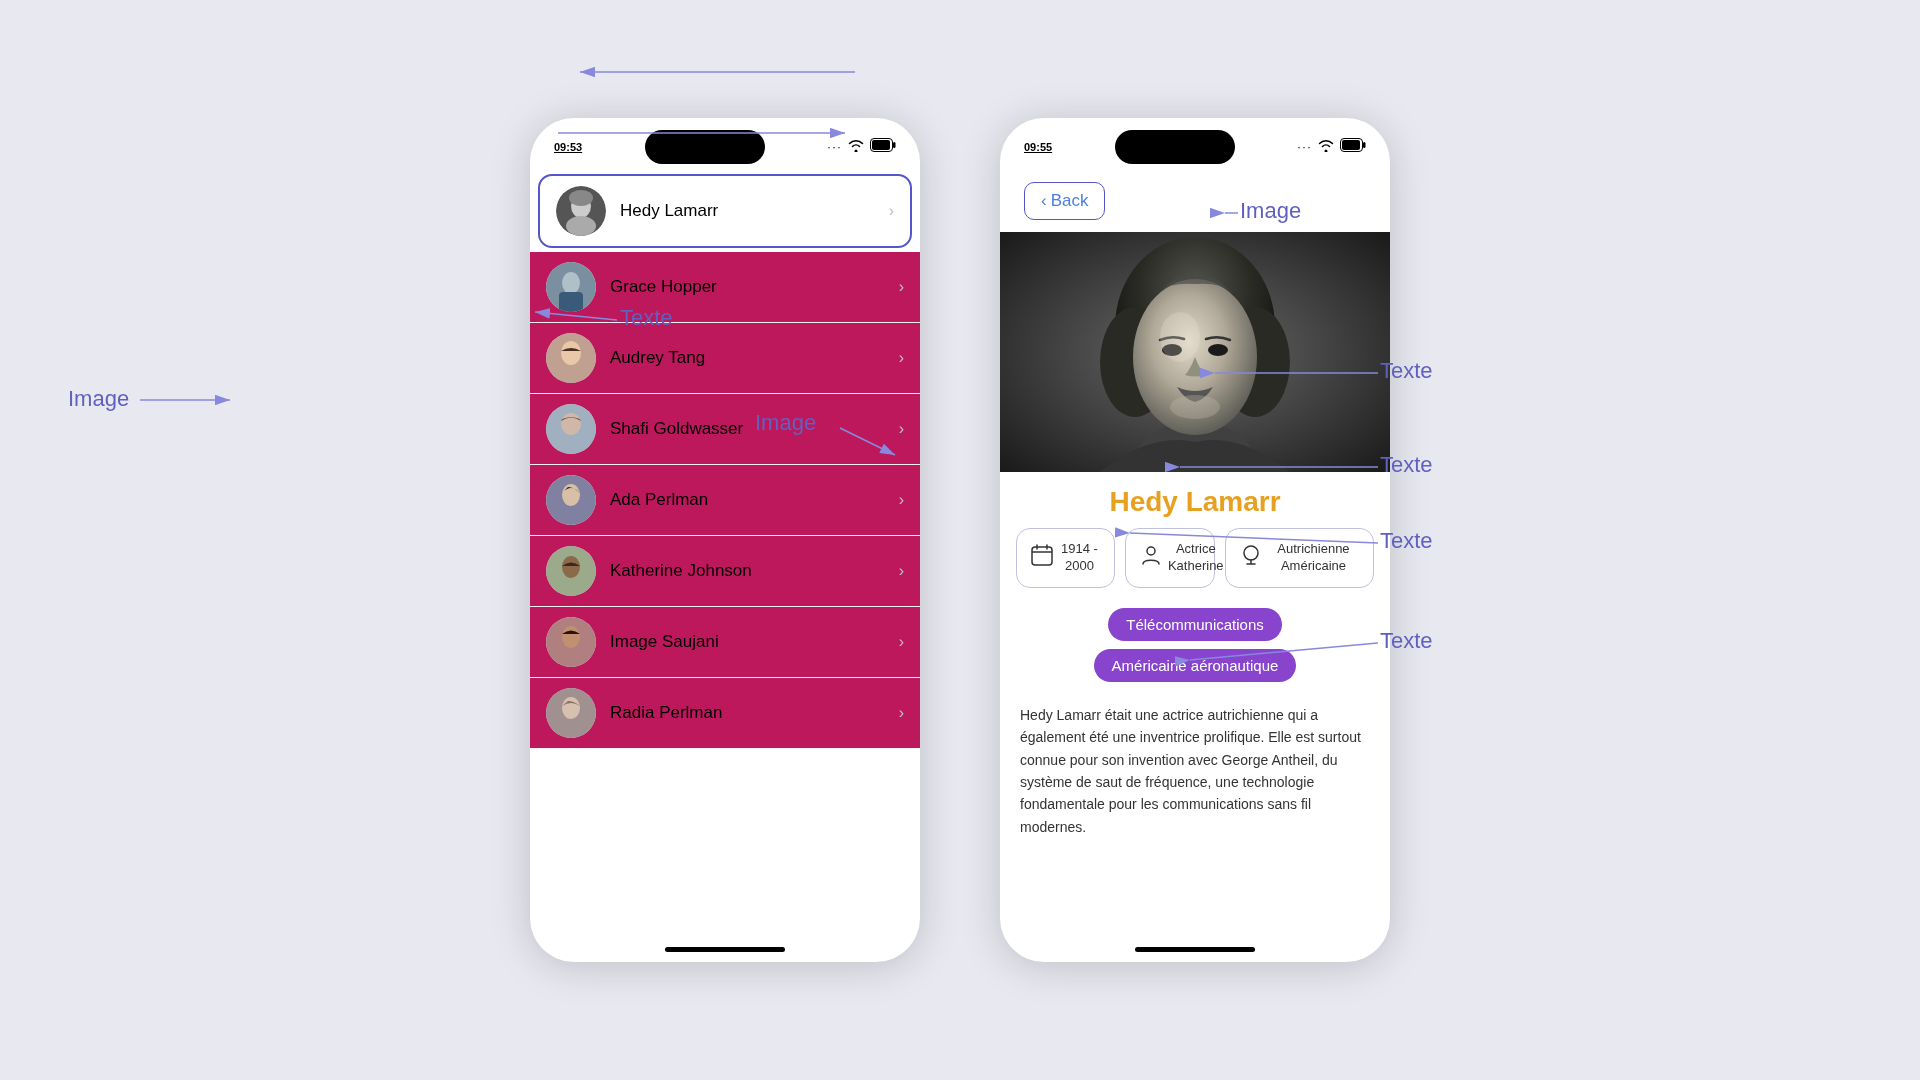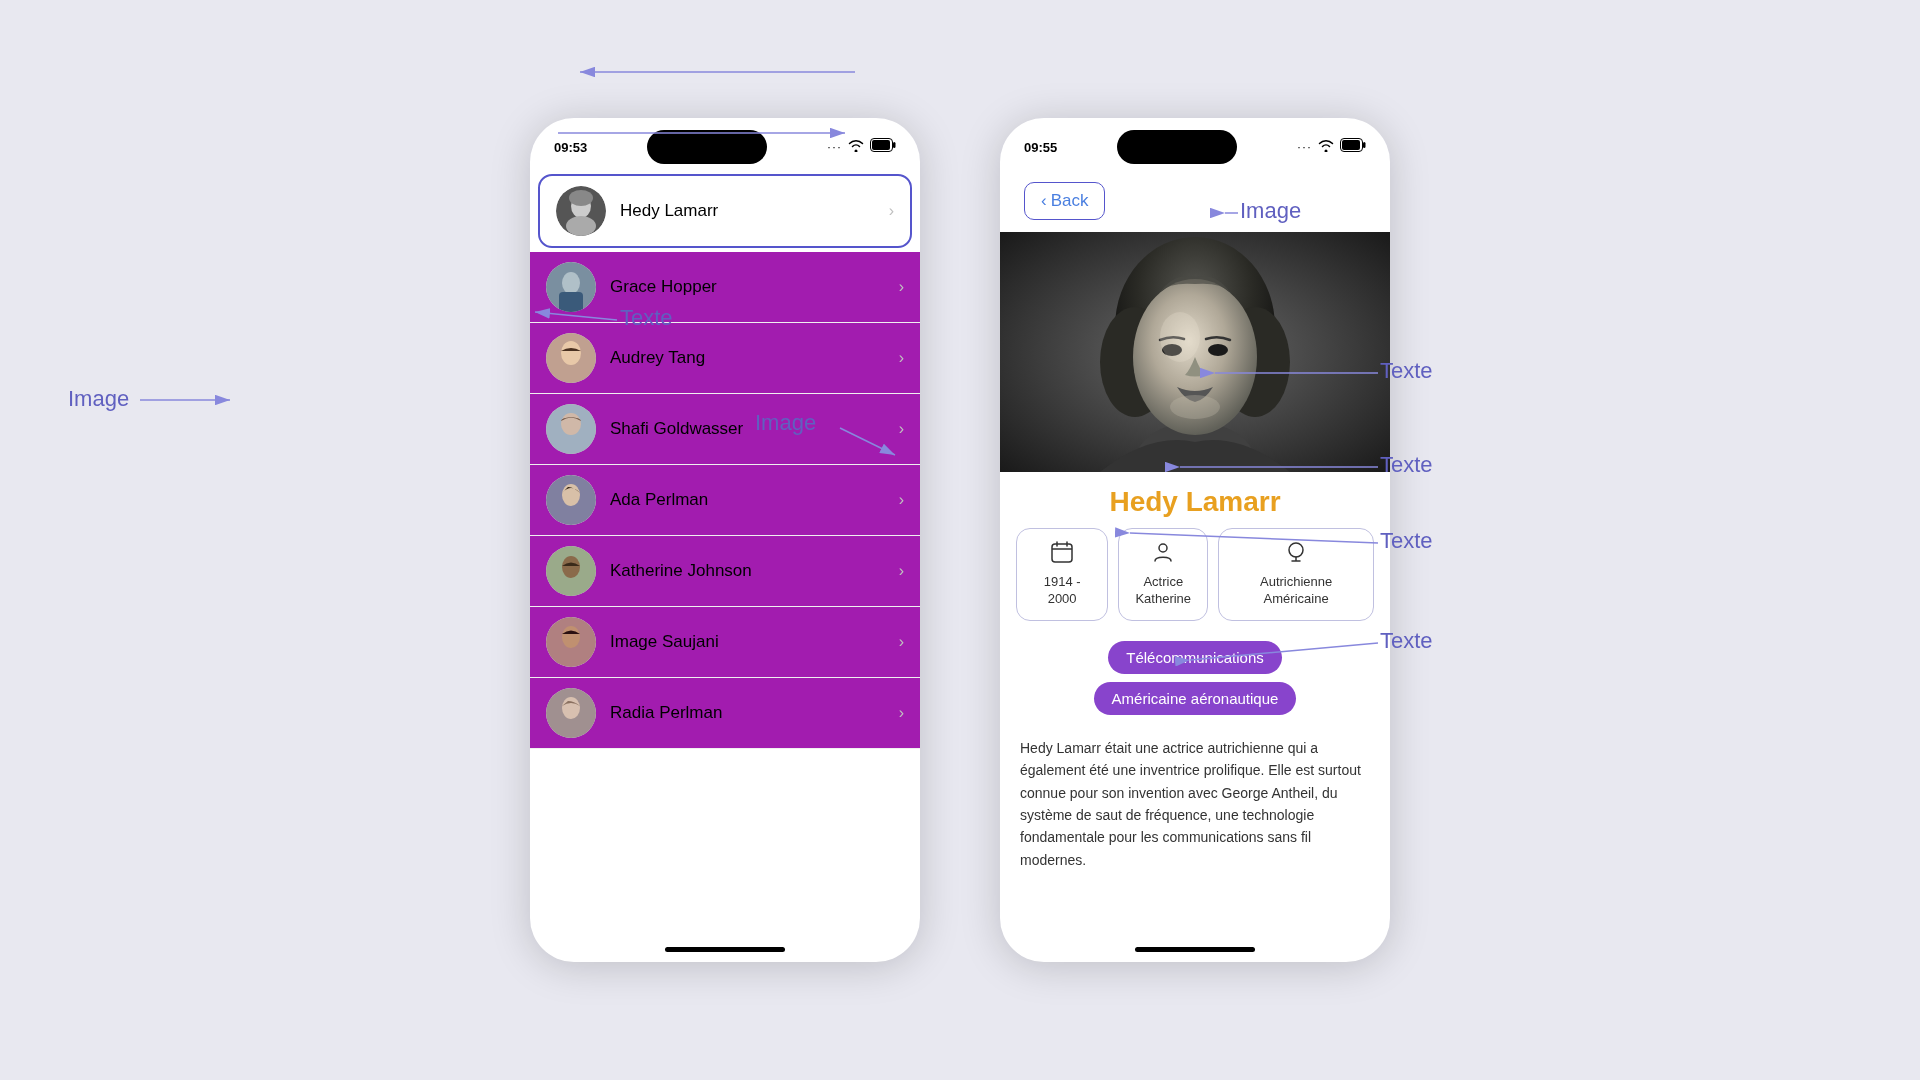"09:53" .status-time { font-size: 13px -> 11px; text-decoration: none -> underline }
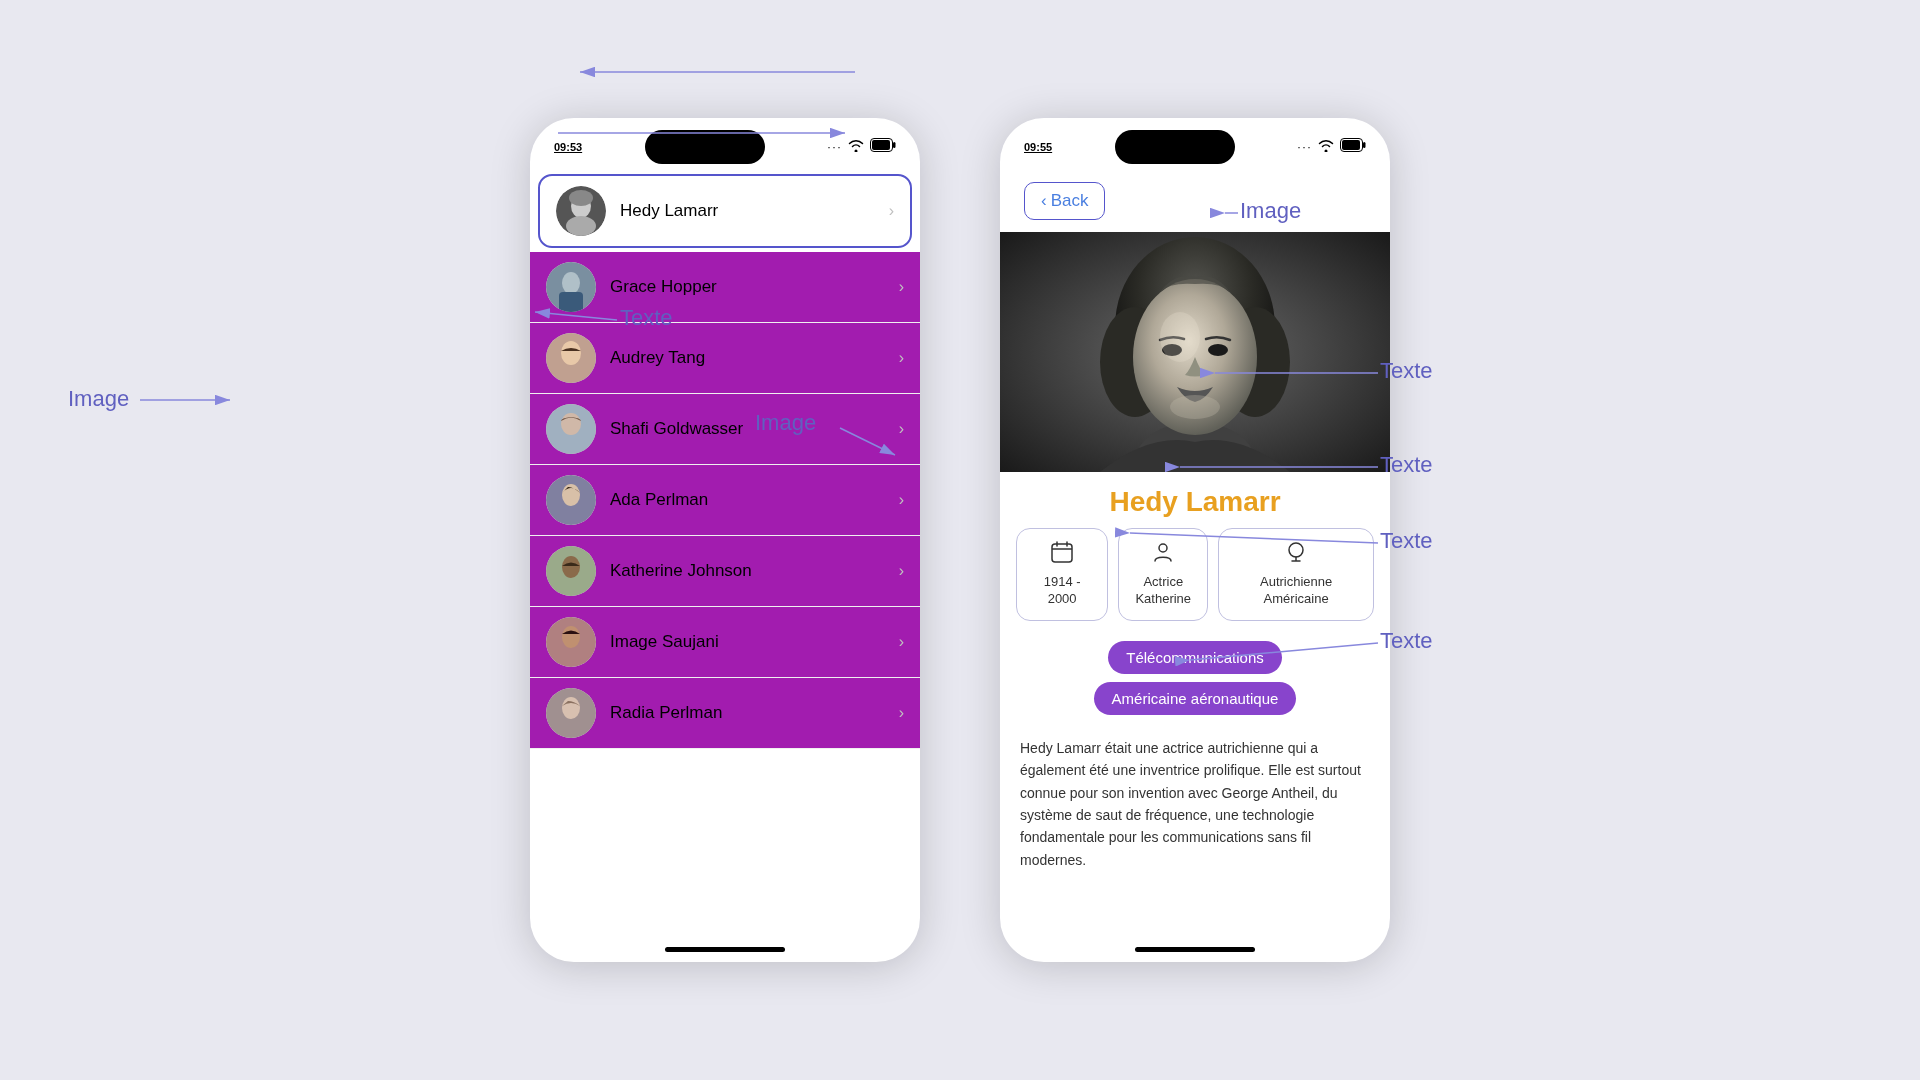"Grace Hopper" .list-item { background: #a21caf -> #be185d }
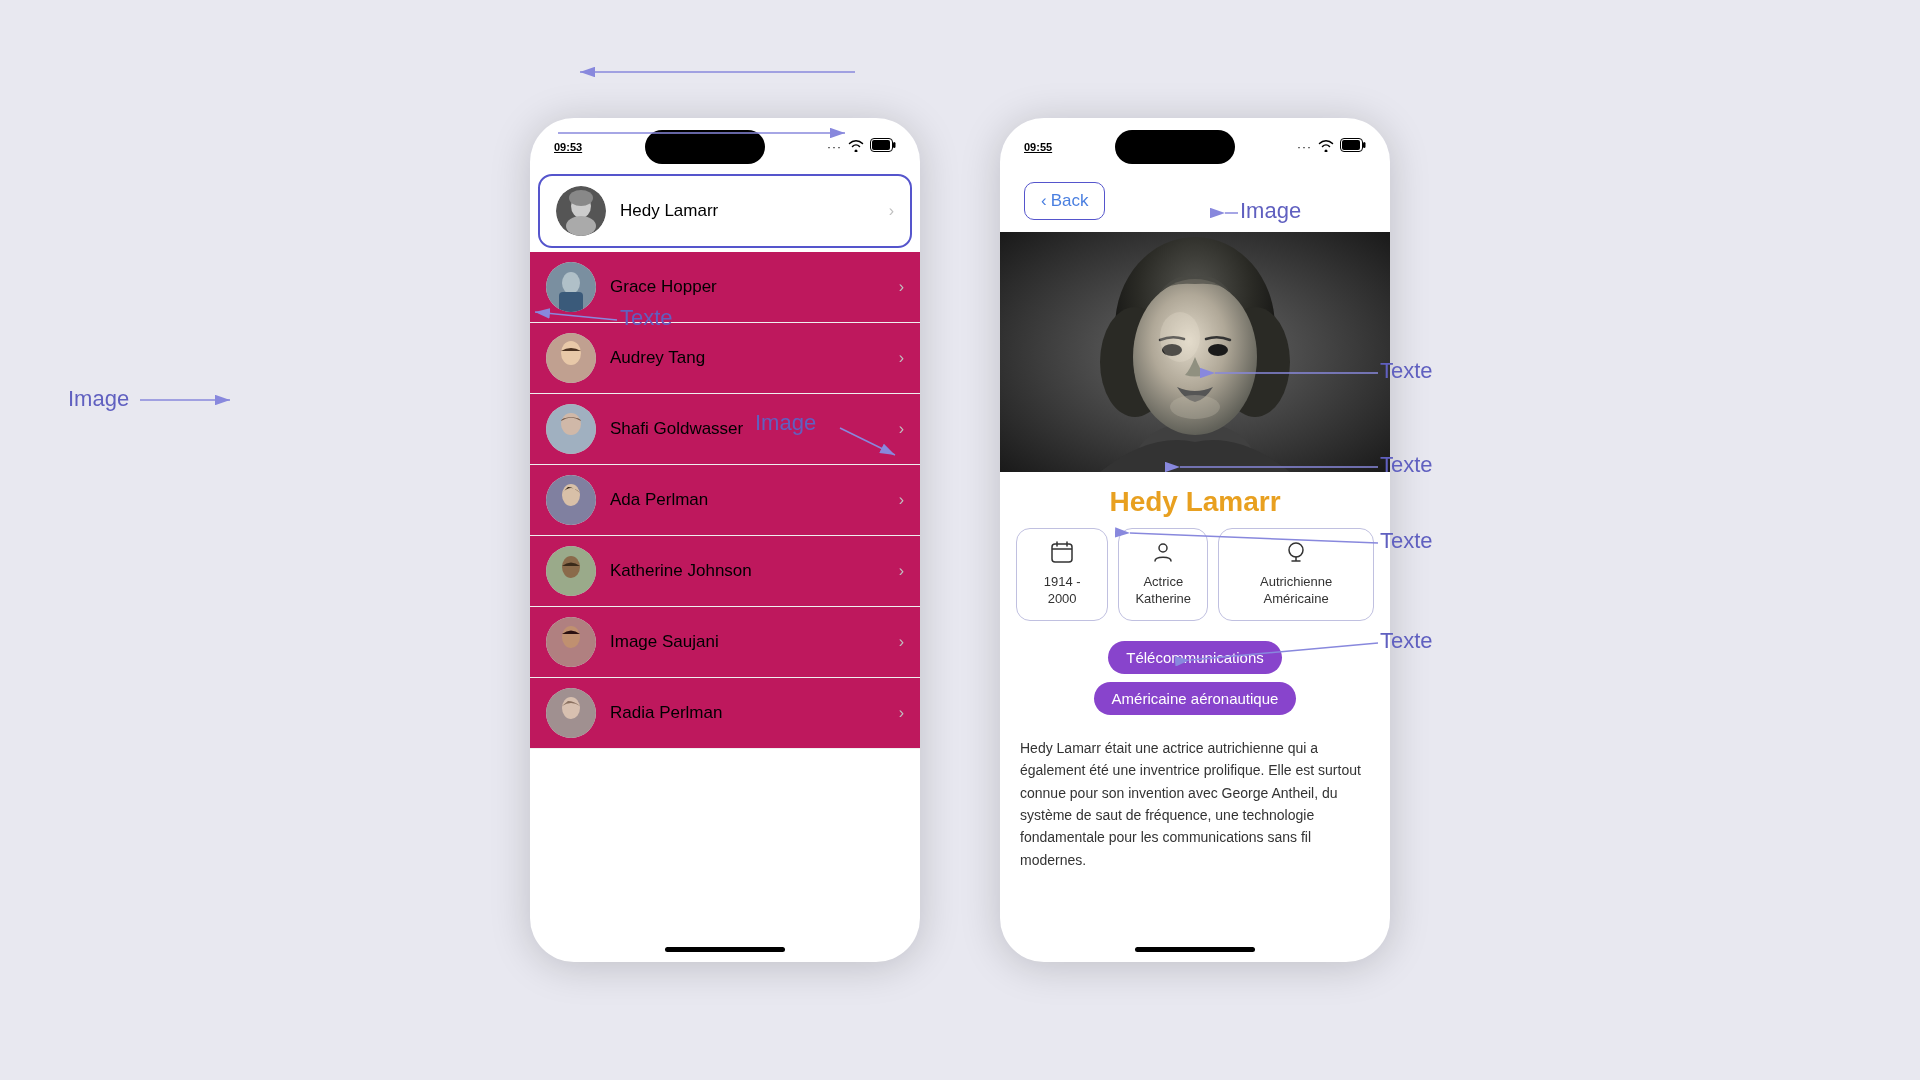"1914 - 2000" .info-card { flex-direction: column -> none }
